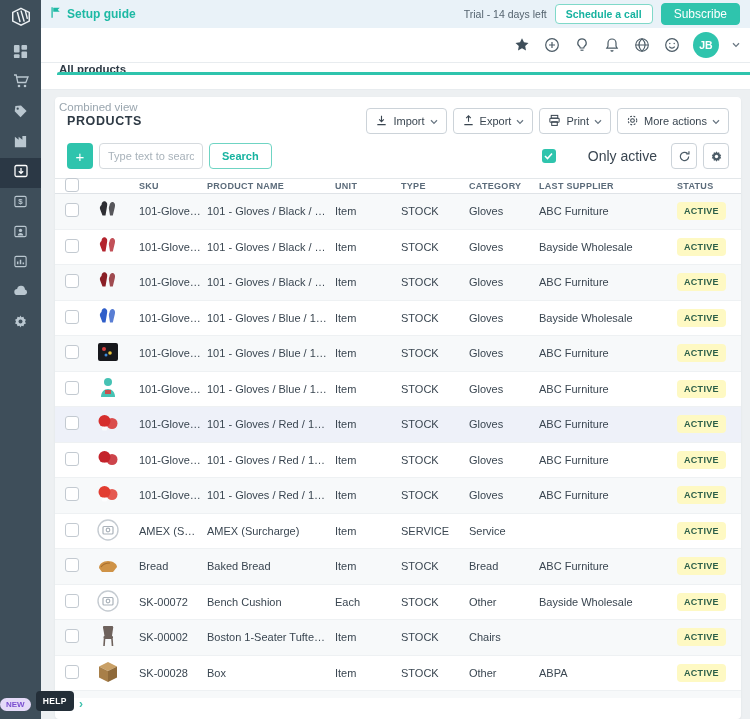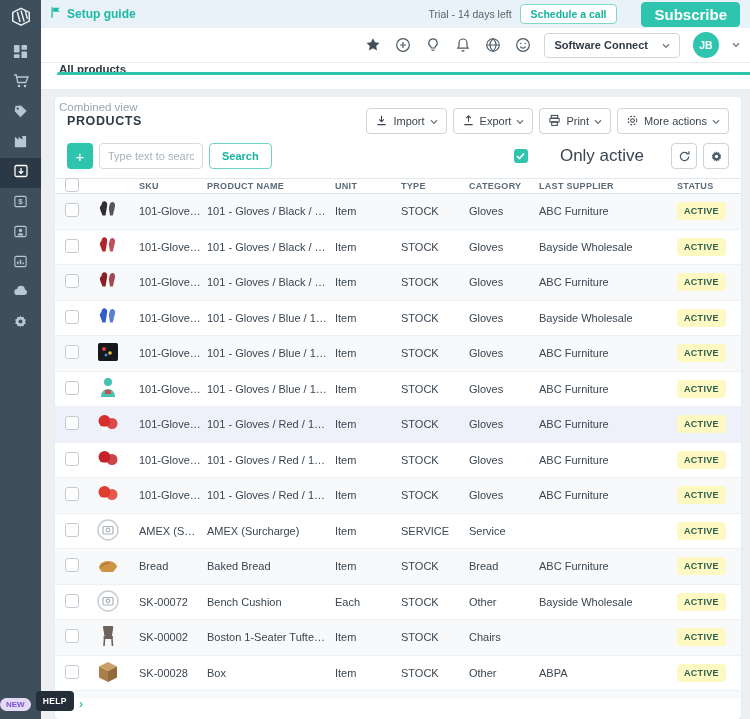"Subscribe" .btn-teal { font-size: 15px -> 12px; font-weight: bold -> normal; margin-left: 16px -> none }
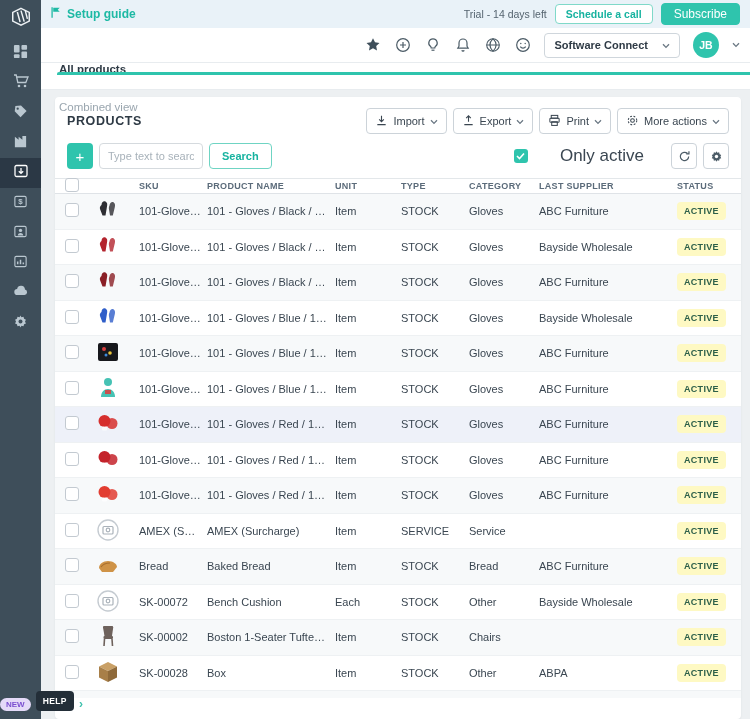"Software Connect" div.company-select { html: <div> <span>Software Connect</span> <span><svg> <path></path> </svg></span> </div> -> none }
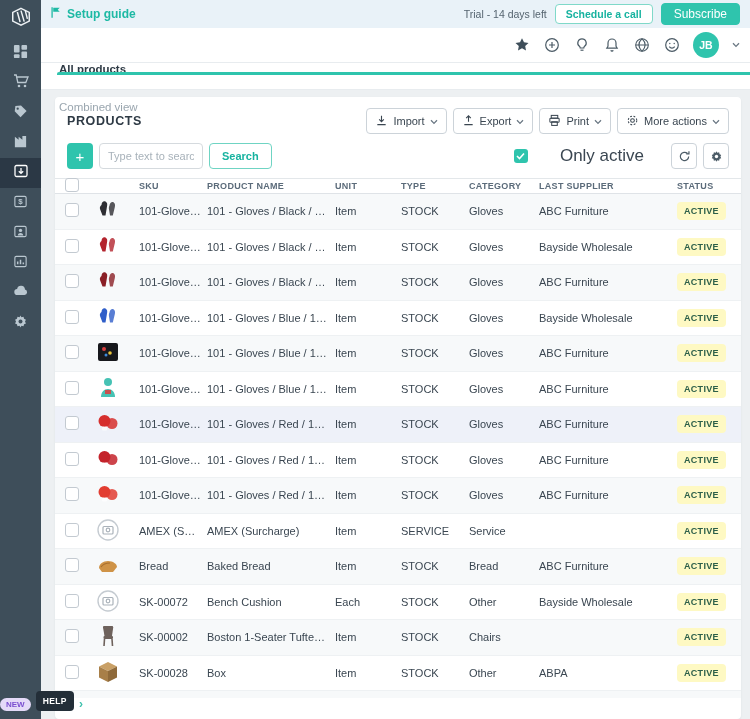"Only active" .only-active { font-size: 17px -> 14px; margin-right: 21px -> 8px }
